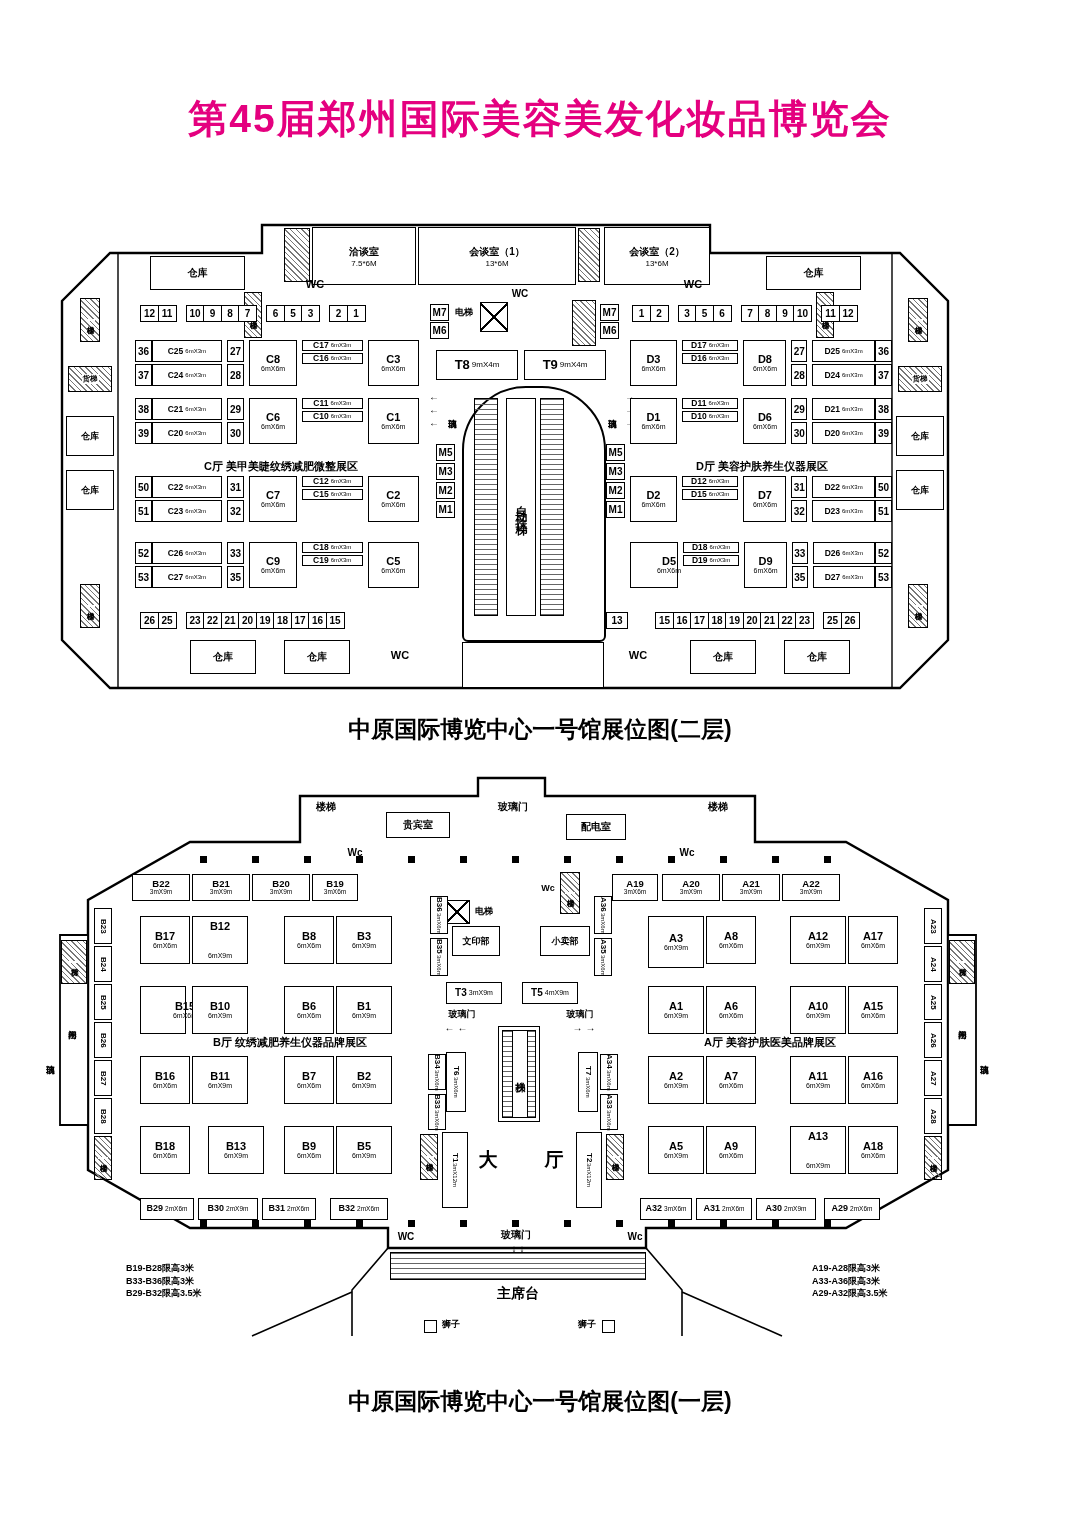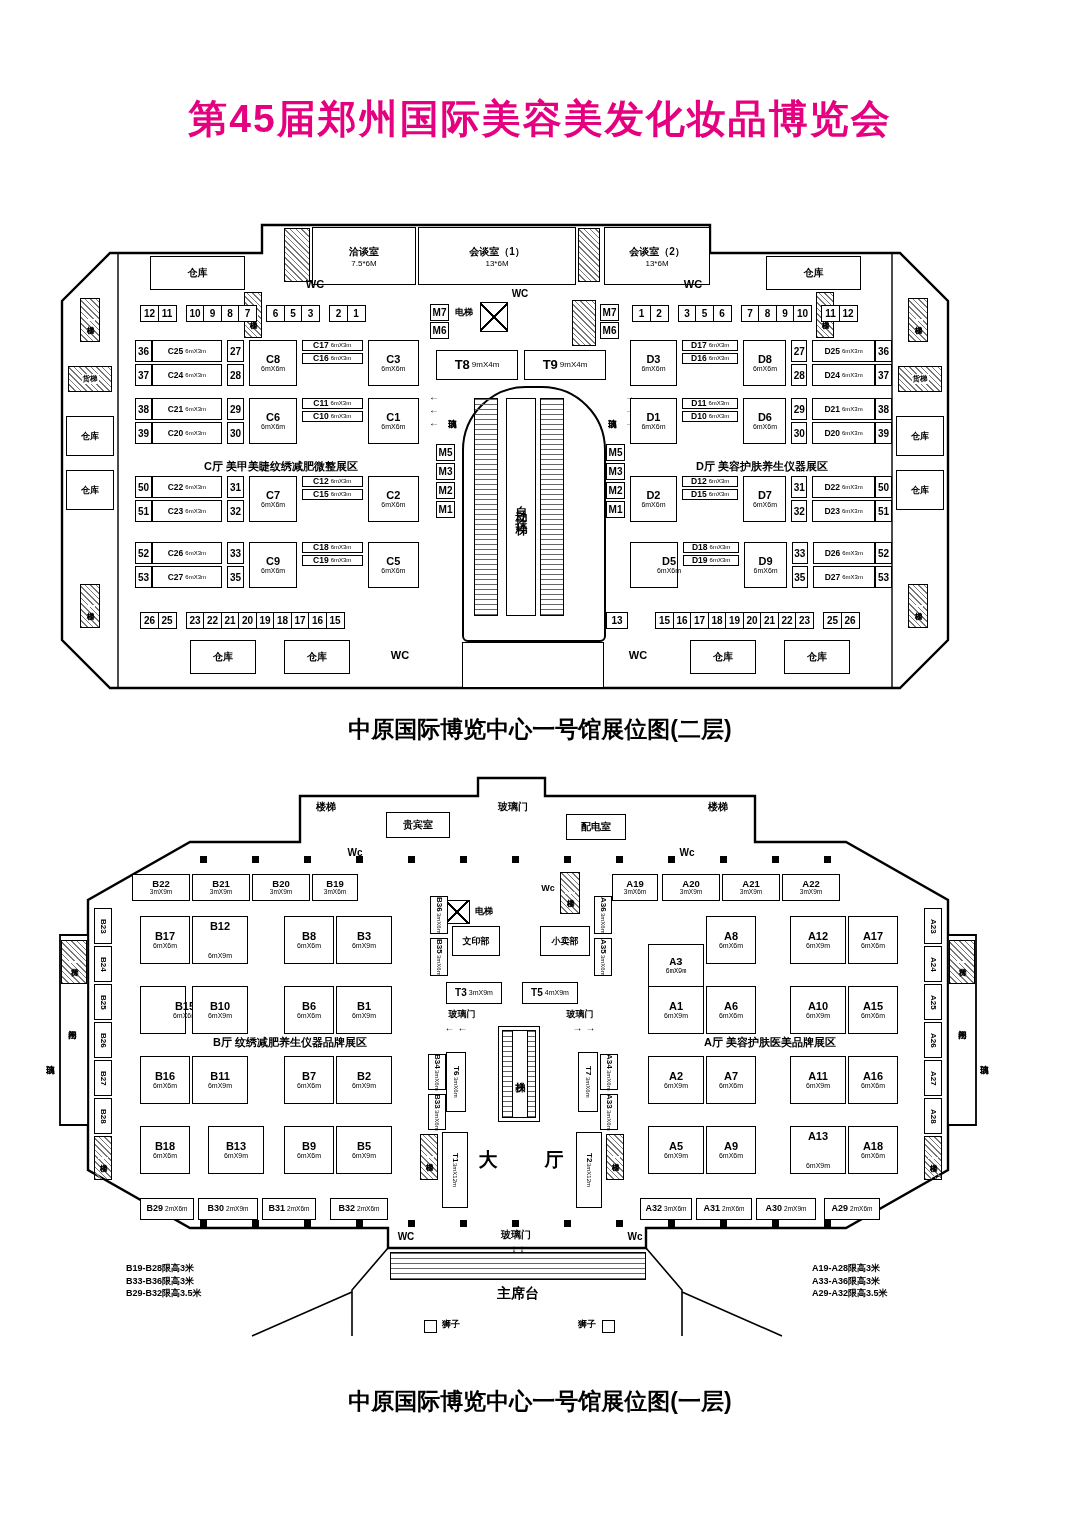"A3" div.booth { font-family: Liberation Mono, monospace -> none; height: 44px -> 52px; top: 944px -> 916px }
